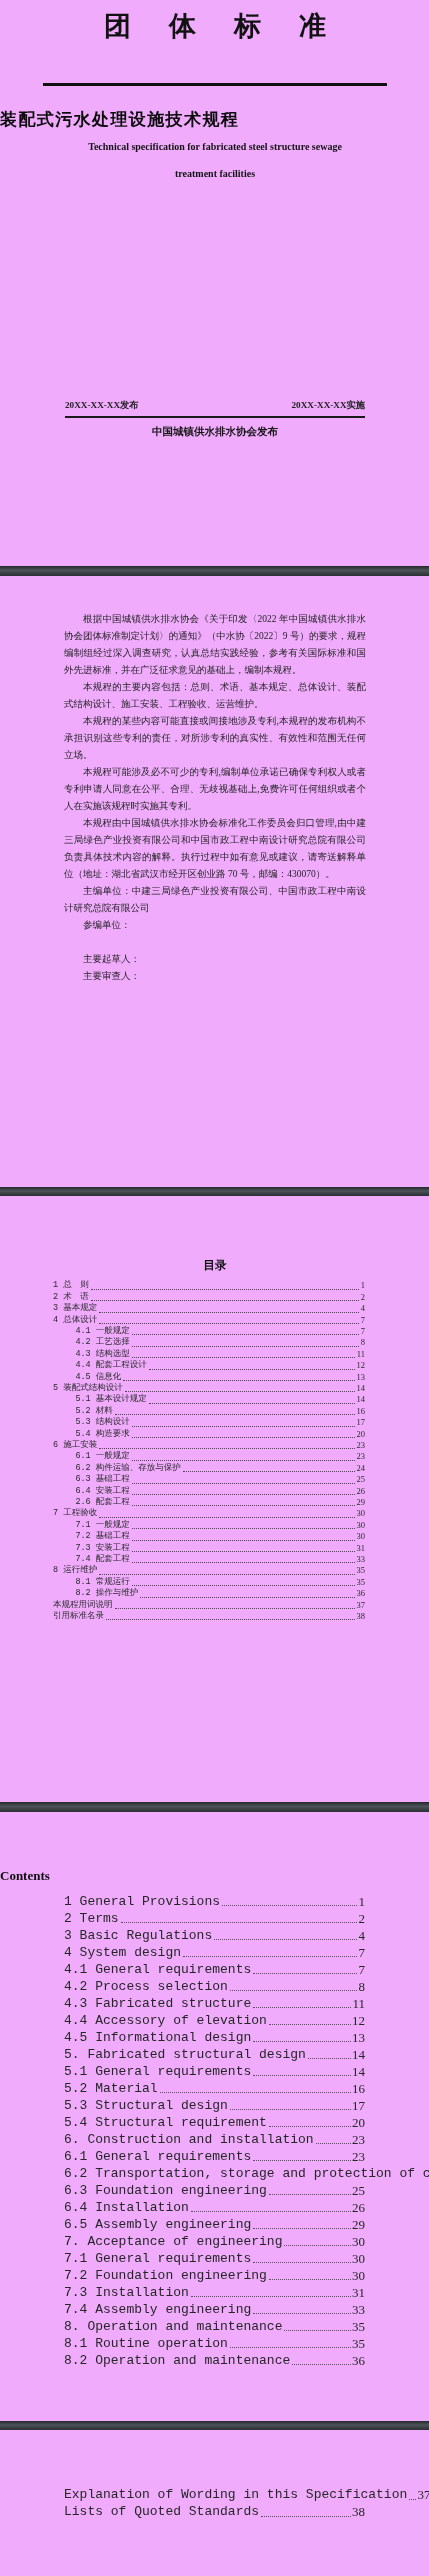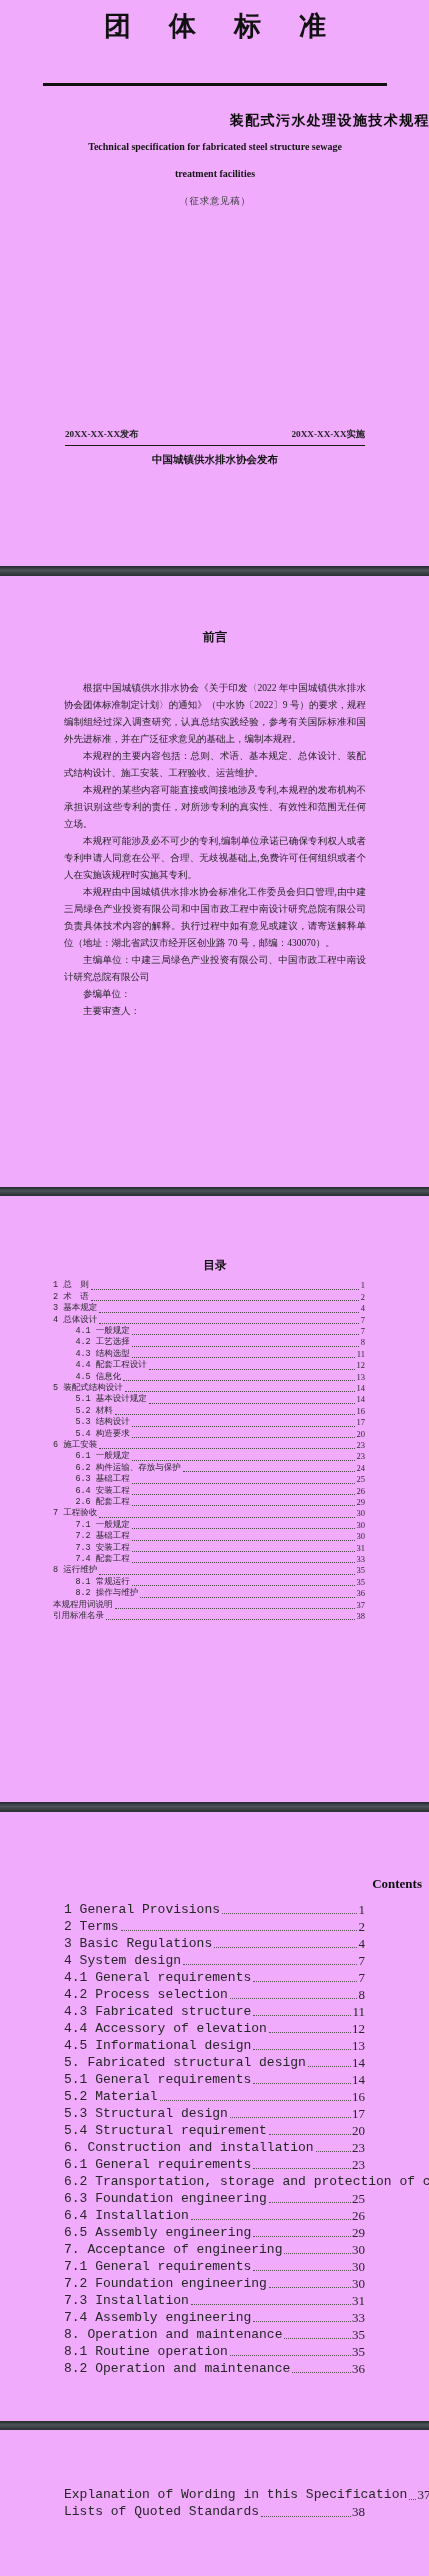"装配式污水处理设施技术规程" .title-zh { font-size: 14px -> 17px; text-align: right -> left }
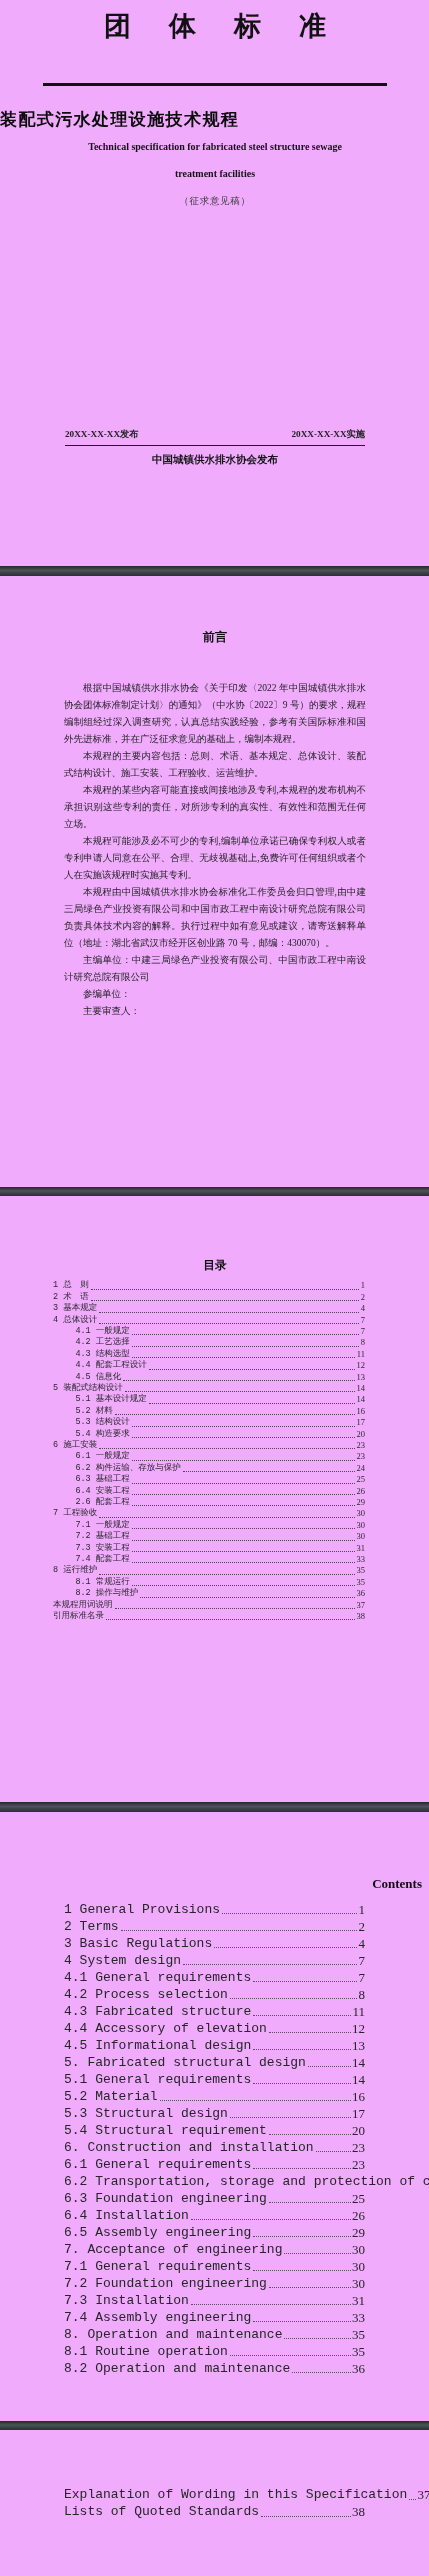"（征求意见稿）" div.draft-note { html: <div>（征求意见稿）</div> -> none }
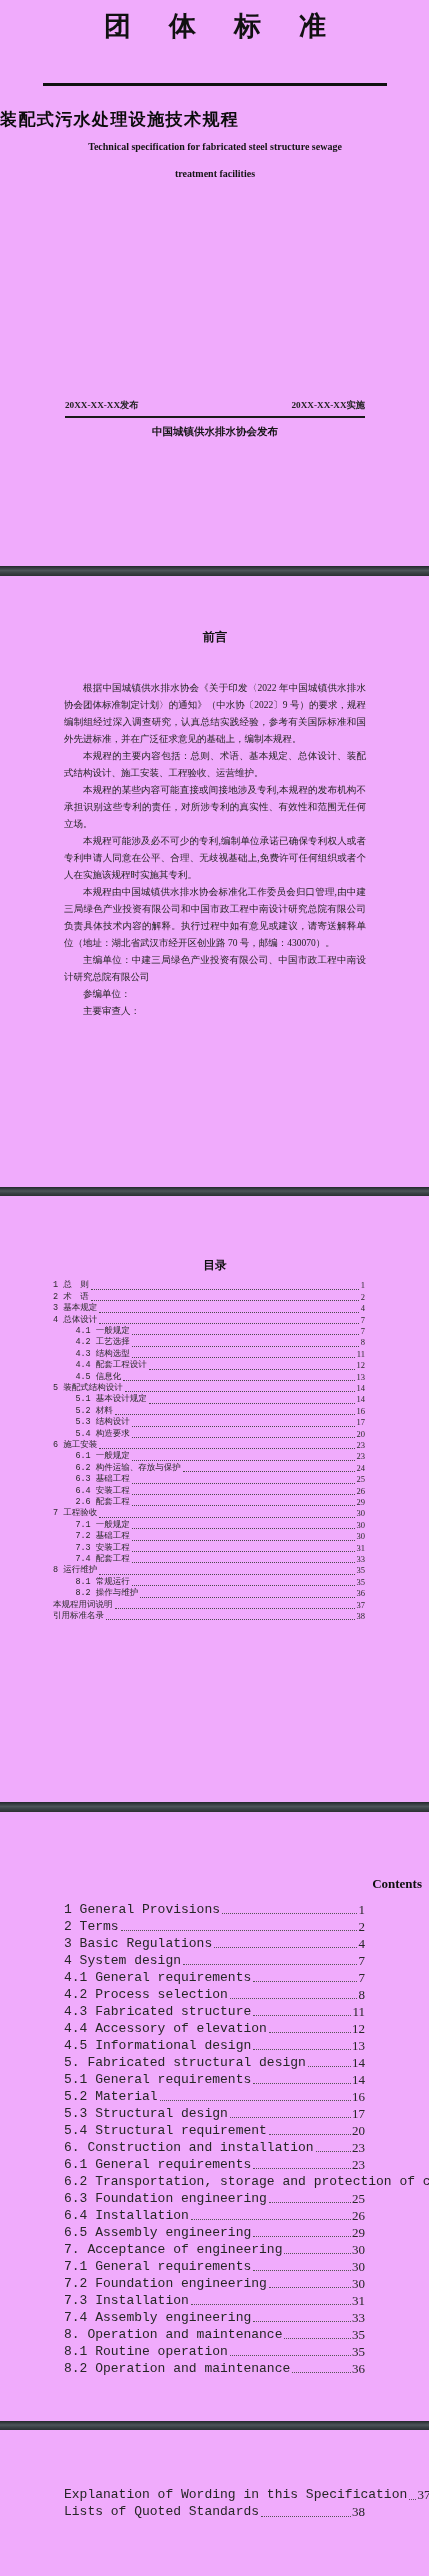"前言" h2.fw-title { html: <h2>前言</h2> -> none }
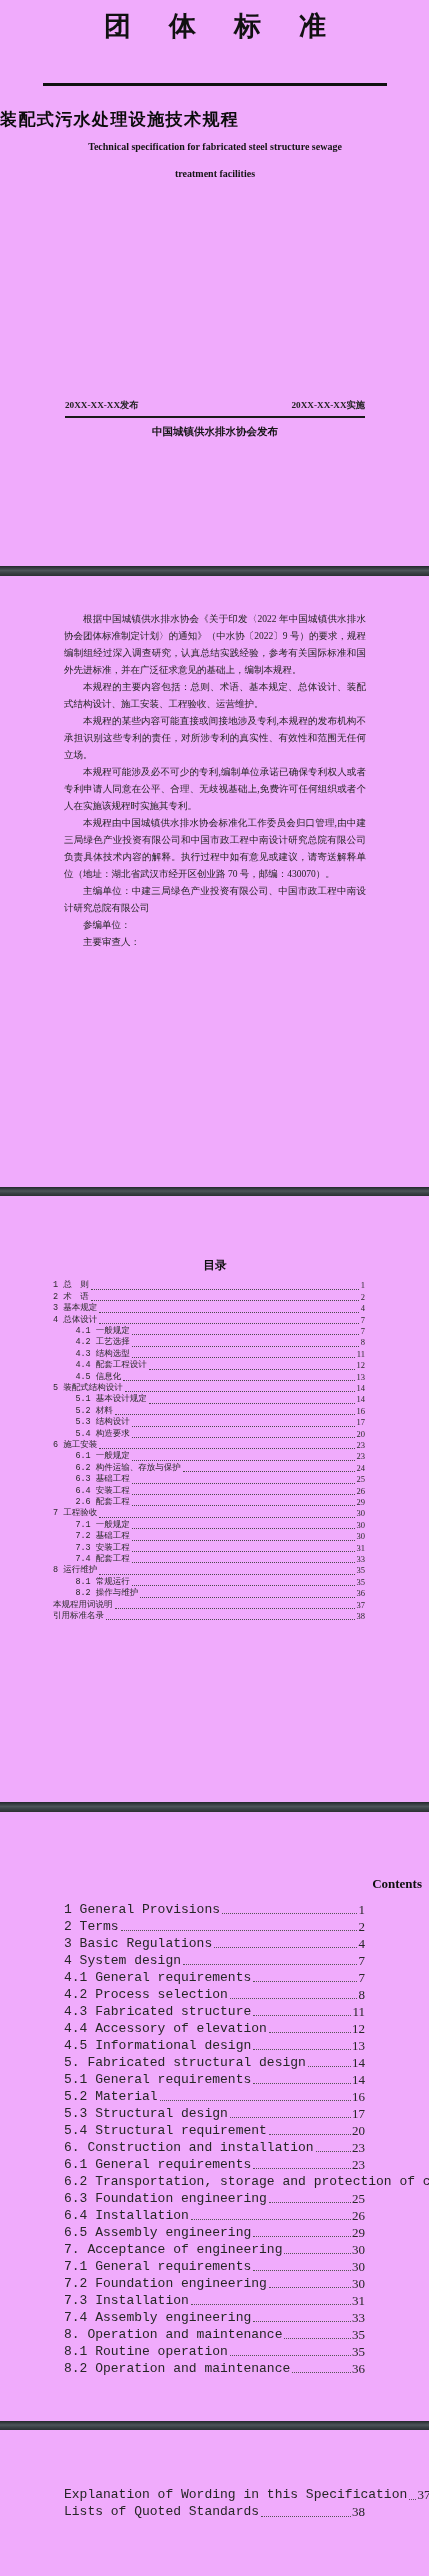"主要起草人：" p.fw-p { html: none -> <p>主要起草人：</p> }
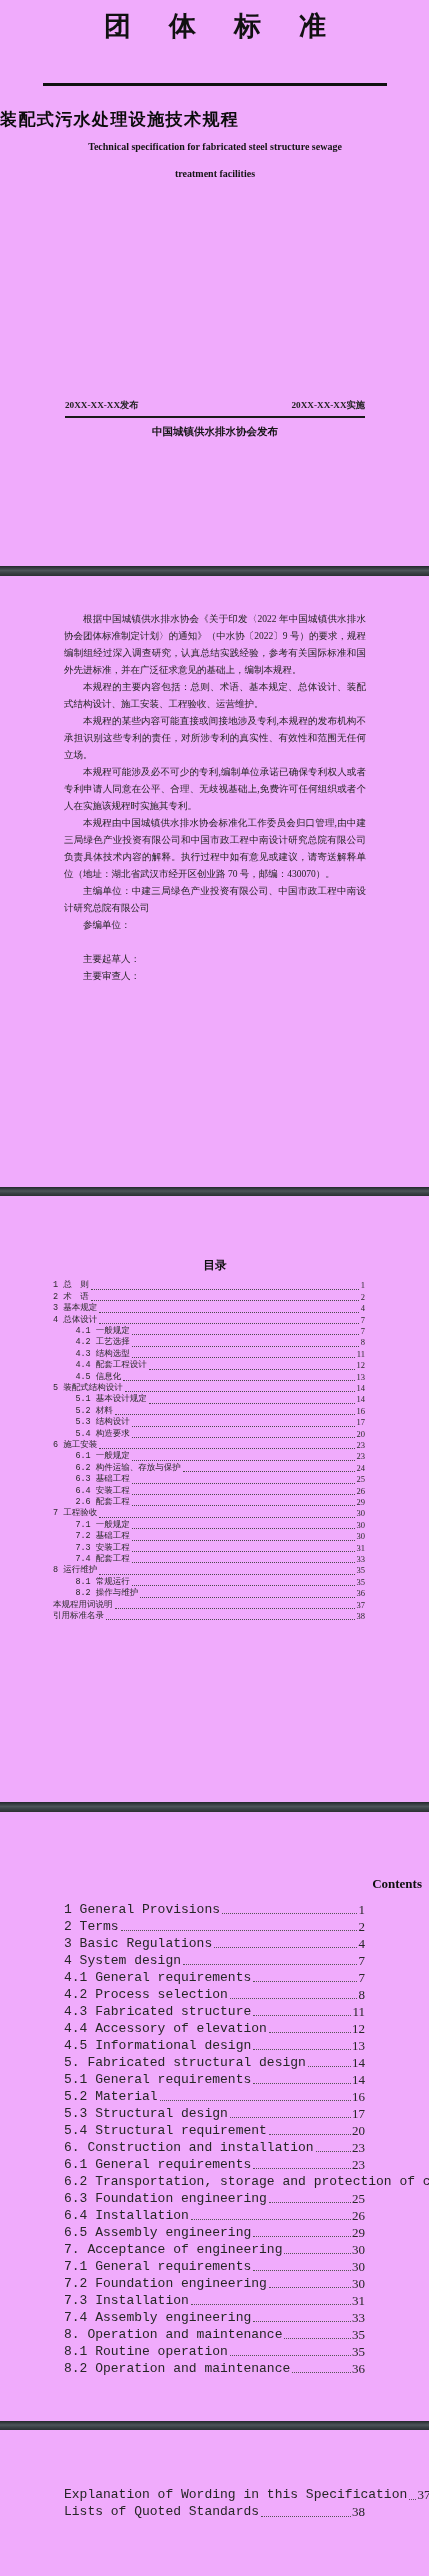"Contents" .toc-title-en { margin: 8px -> 0; text-align: right -> left }
